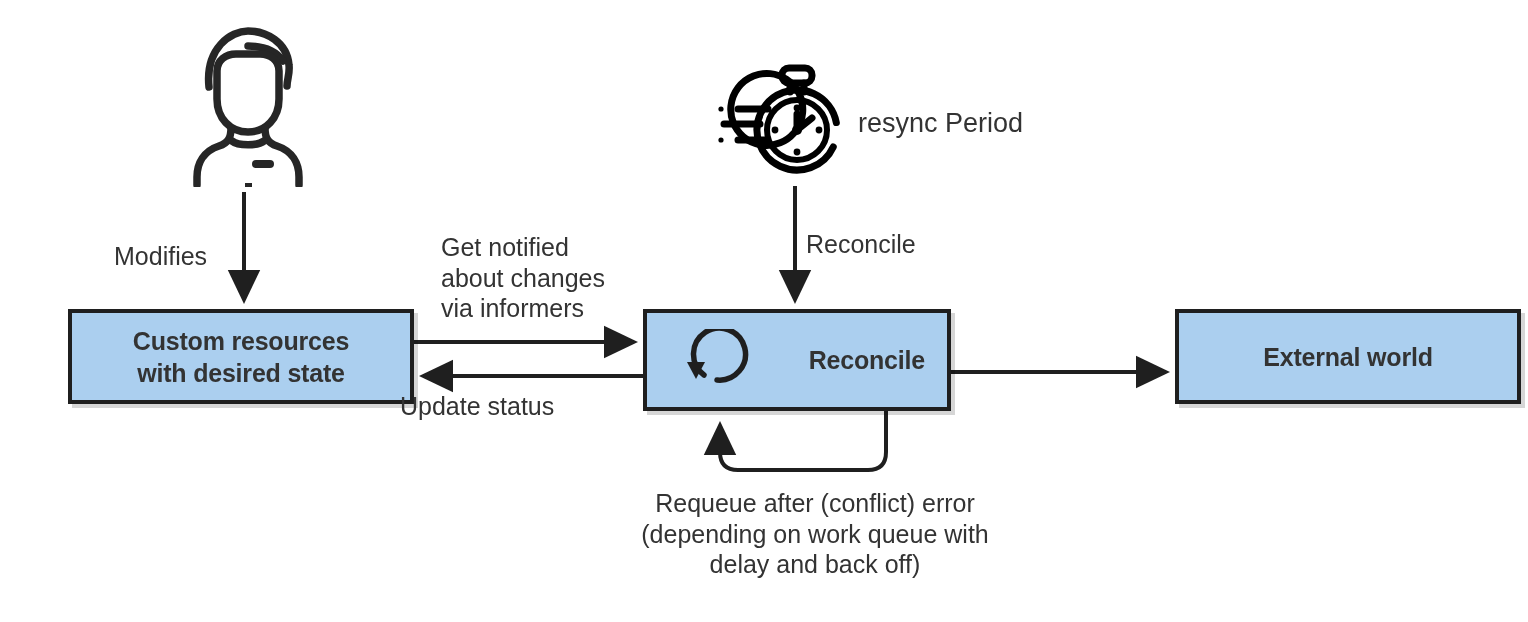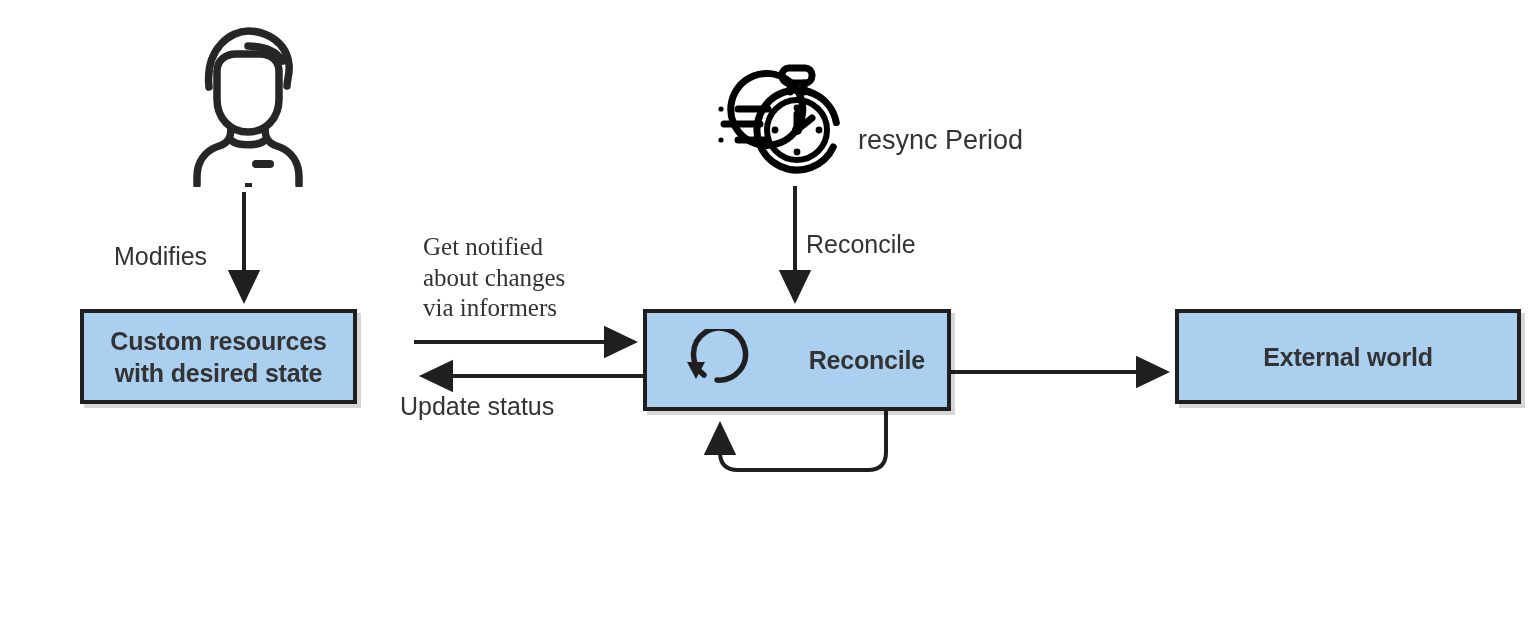"resync Period" #label-resync-period { top: 124px -> 107px }
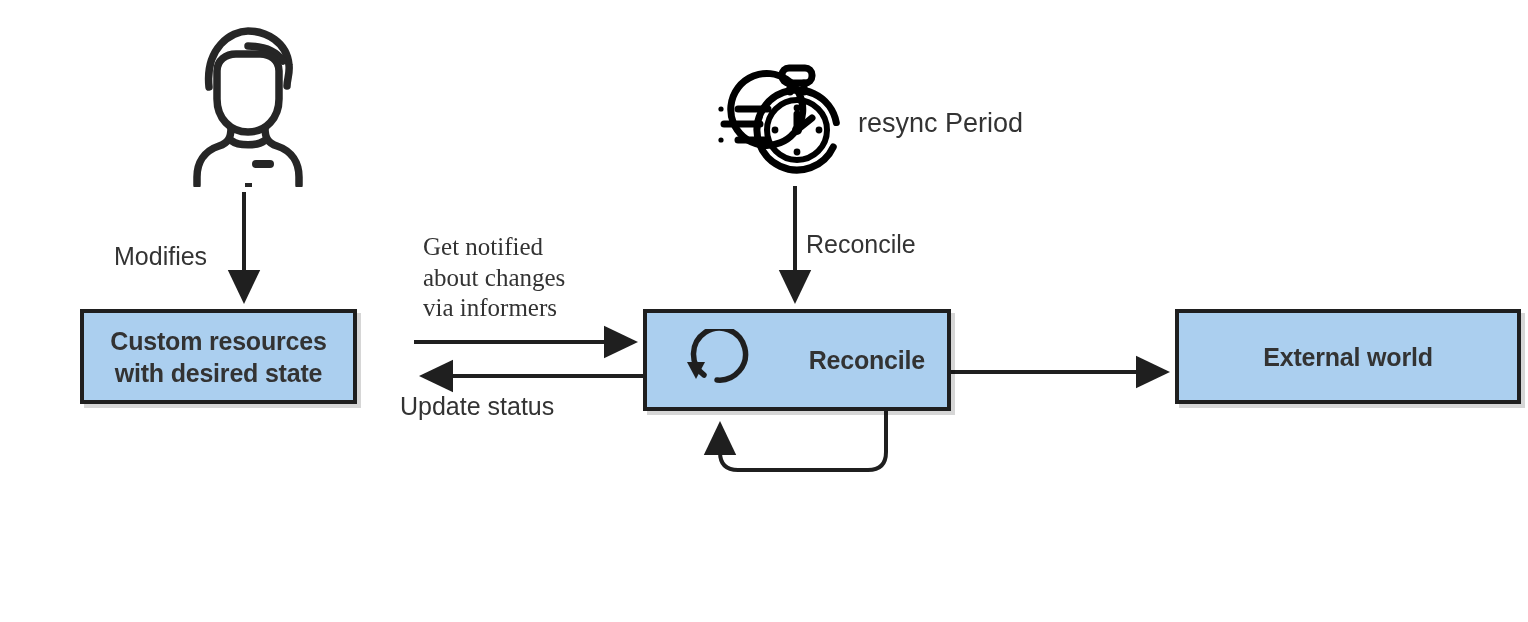"Get notified" #label-get-notified { font-family: Liberation Serif, serif -> none; left: 423px -> 441px }
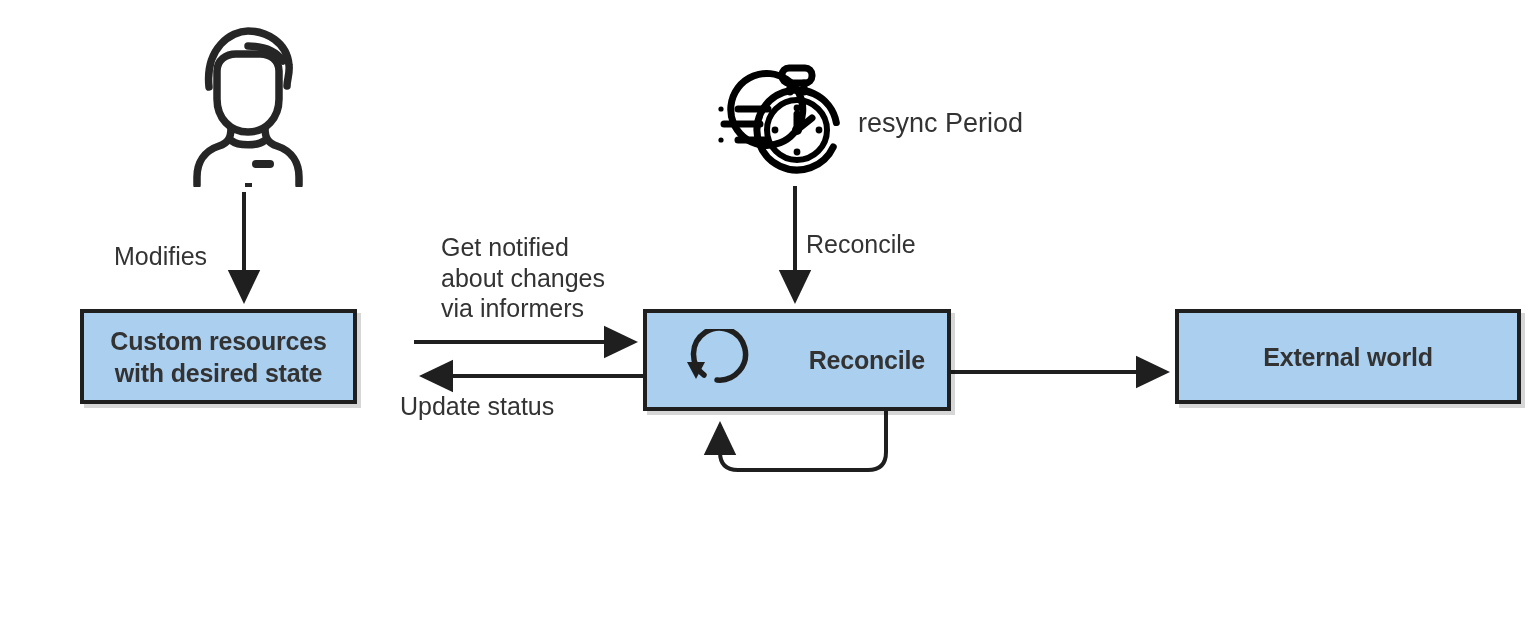"Custom resources" #node-custom-resources { left: 80px -> 68px; width: 277px -> 346px }
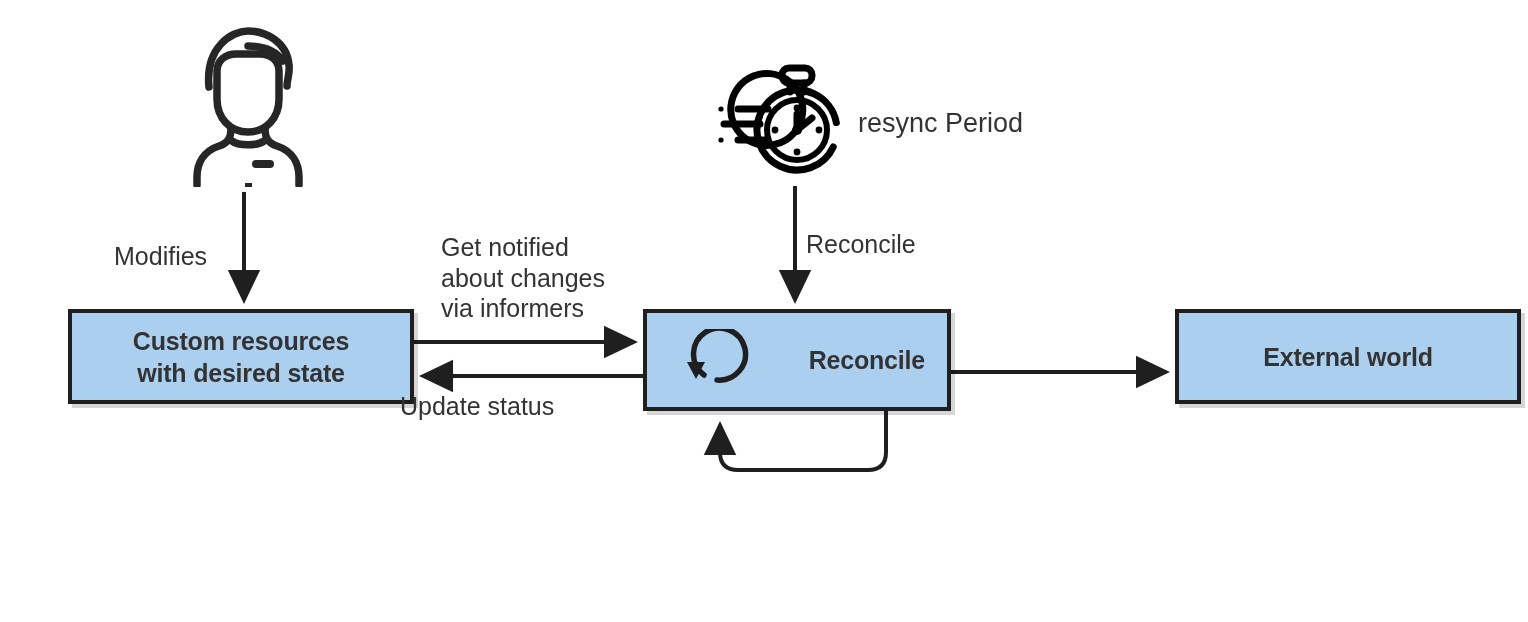"Requeue after (conflict) error" div.edge-label { html: none -> <div>Requeue after (conflict) error (depending on work queue with delay and back off)</div> }
